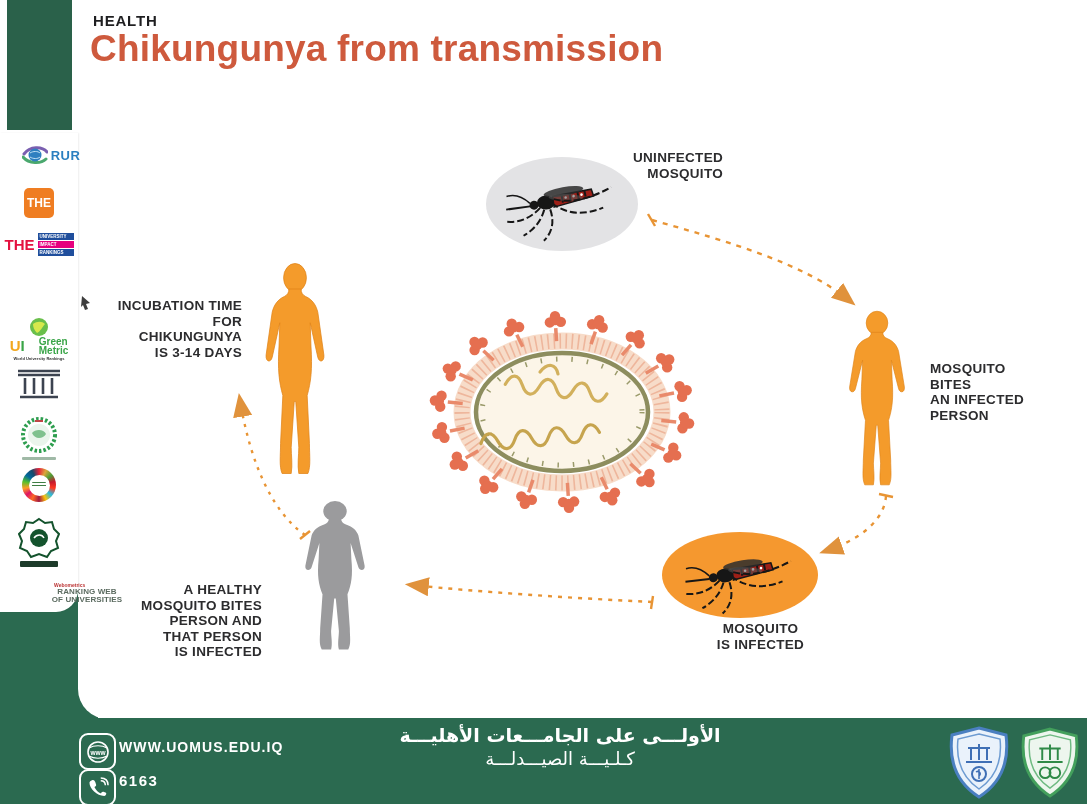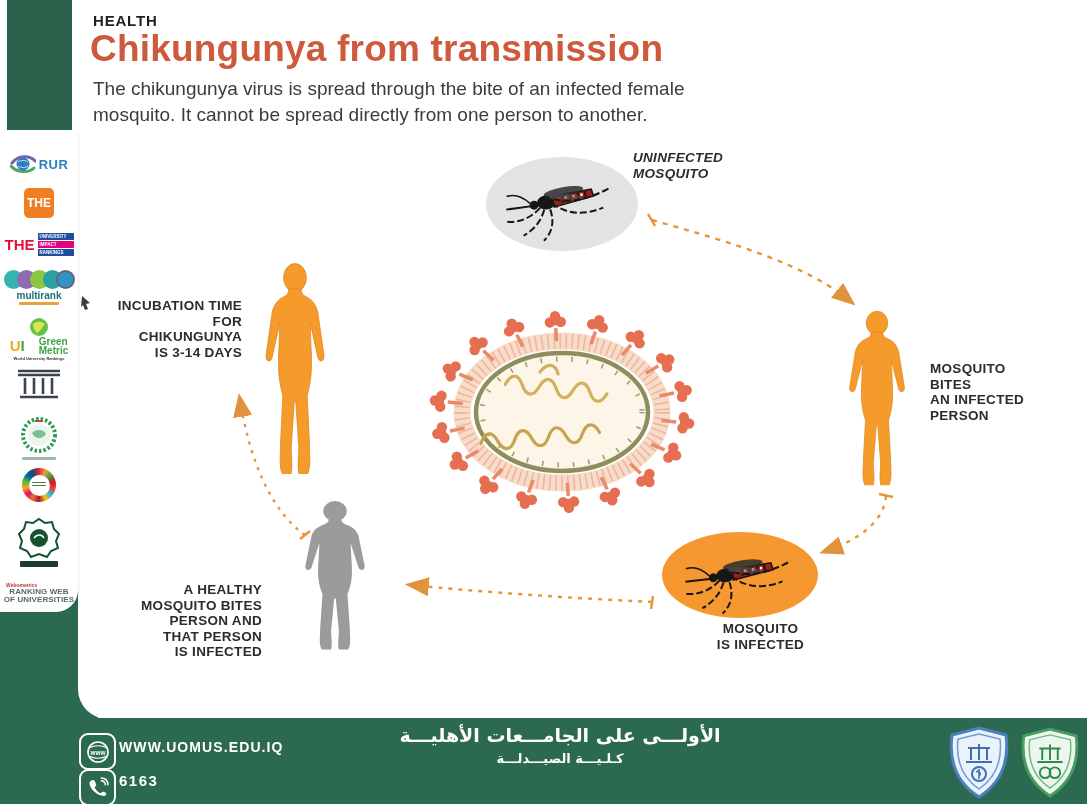"The chikungunya virus is spread" div.abs { html: <div> <div>The chikungunya virus is spread through the bite of an infected female</div> <div>mosquito. It cannot be spread directly from one person to another.</div> </div> -> none }
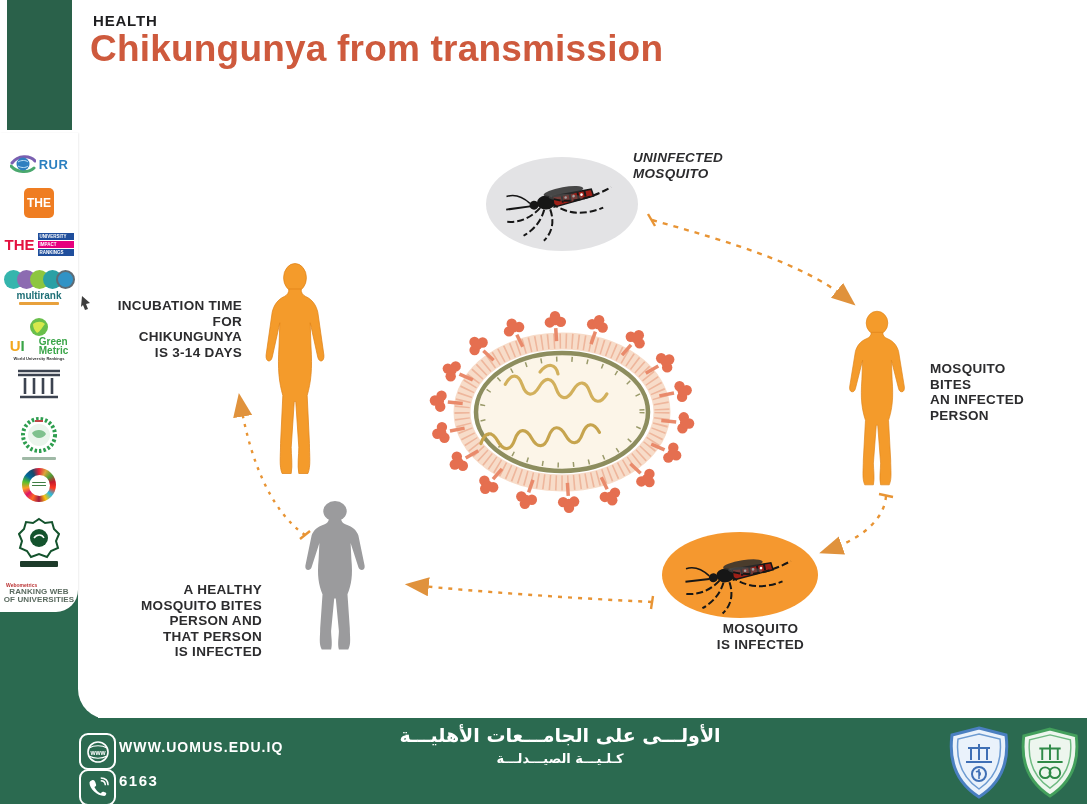"RUR" div.logo { padding-left: none -> 12px; top: 13px -> 4px }
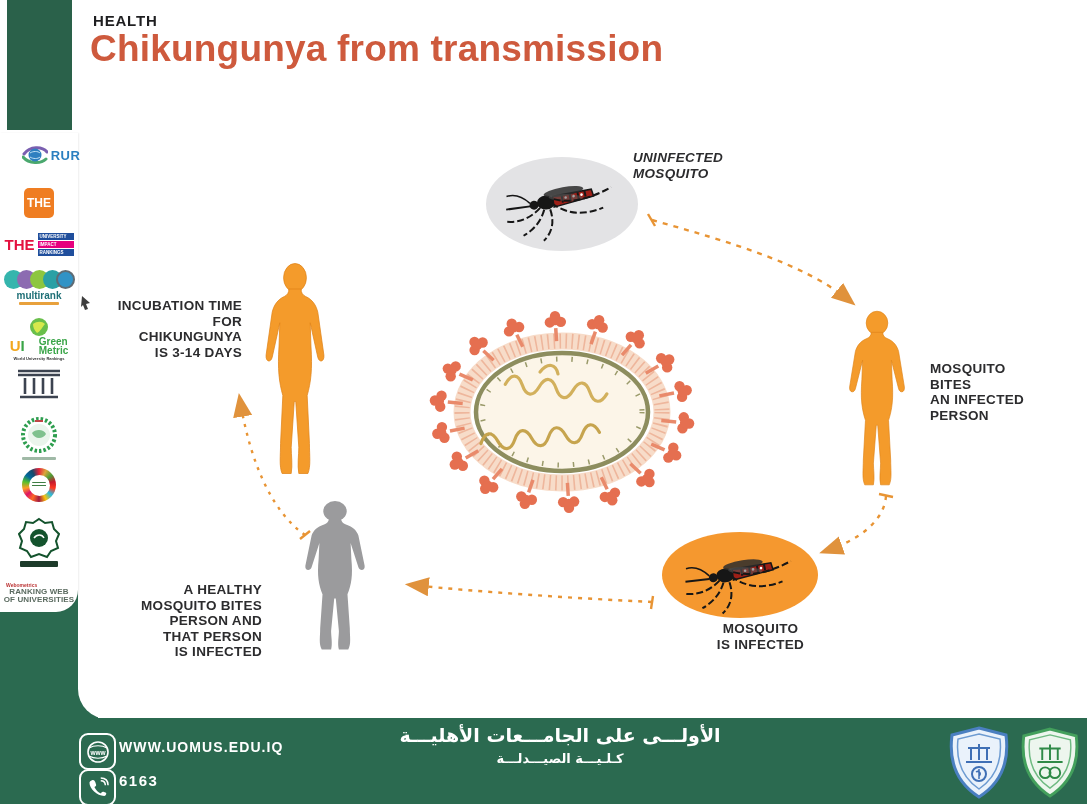"UNINFECTED" #label-uninfected { font-style: italic -> none; text-align: left -> right }
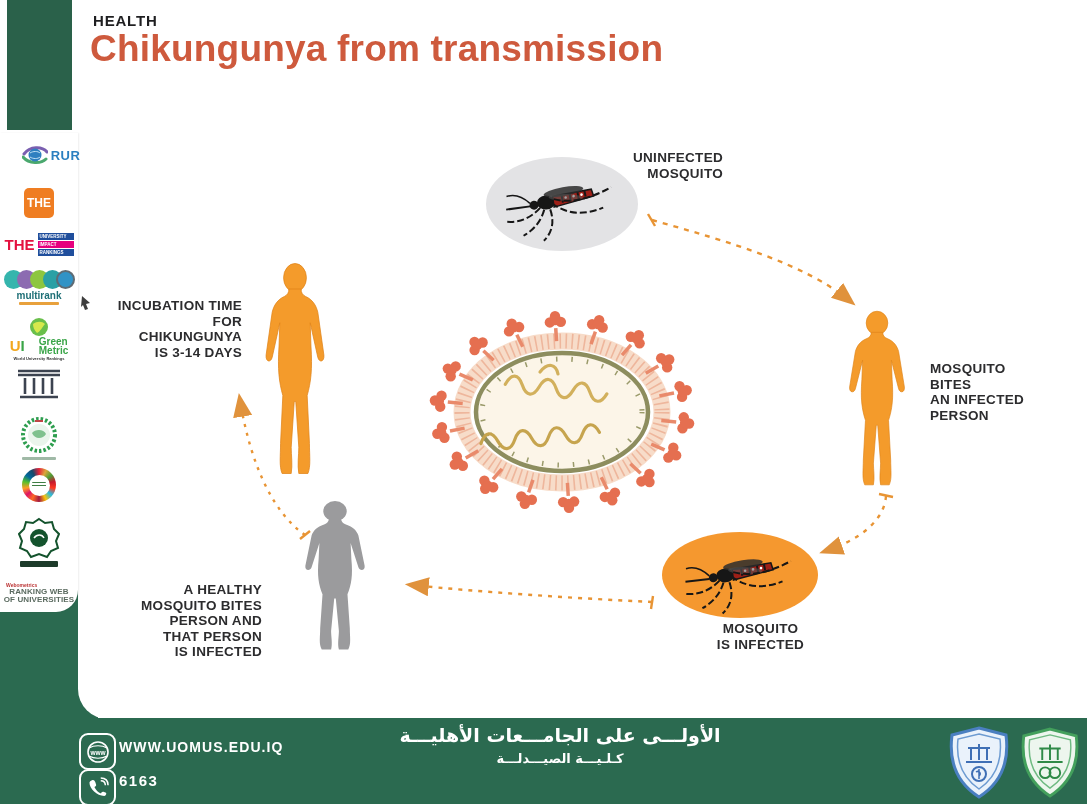"multirank" div.logo { html: <div> <div> <span></span> <span></span> <span></span> <span></span> <span></span> </div> <div>multirank</div> <div></div> </div> -> none }
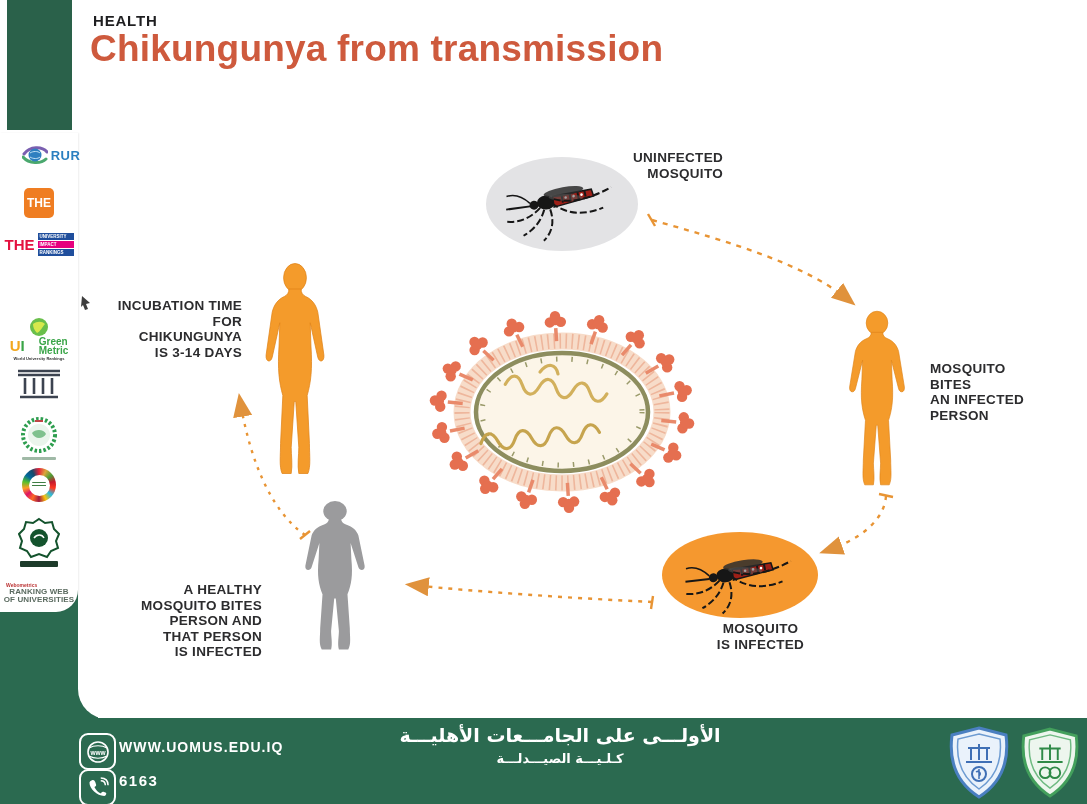"RANKING WEB" div.logo { padding-left: none -> 48px }
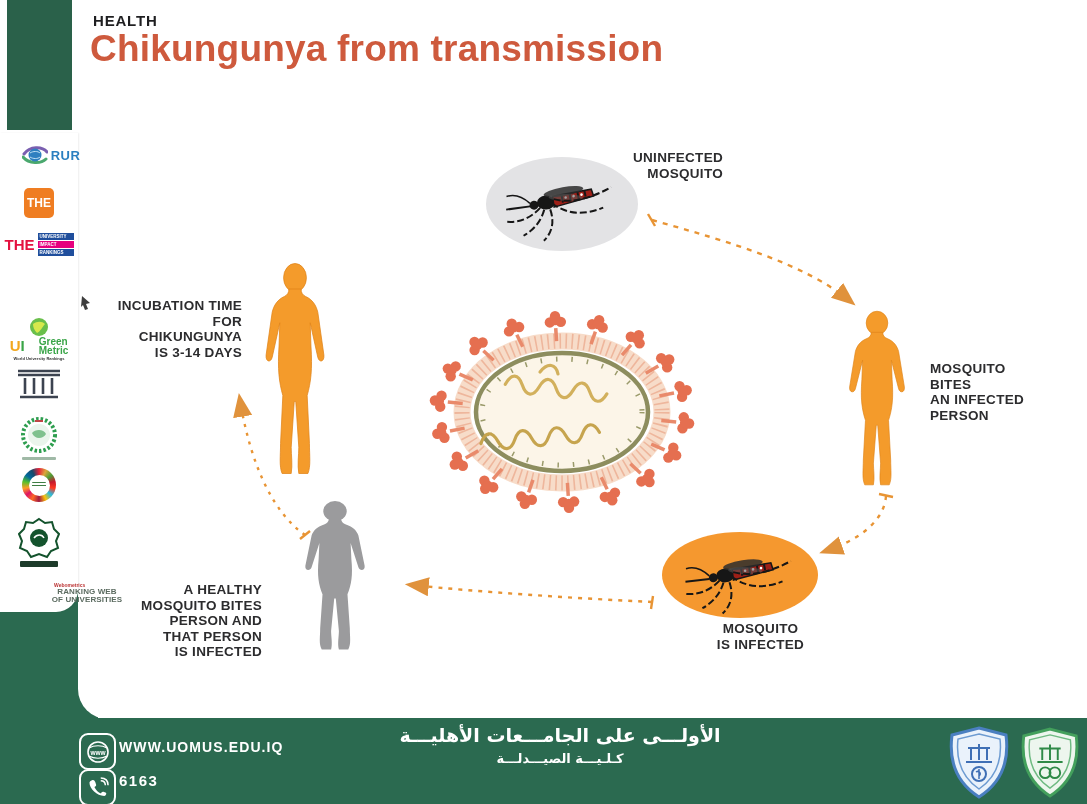"كـلـيـــة الصيـــدلـــة" .ar2 { font-size: 13px -> 18px; font-weight: 700 -> 400 }
